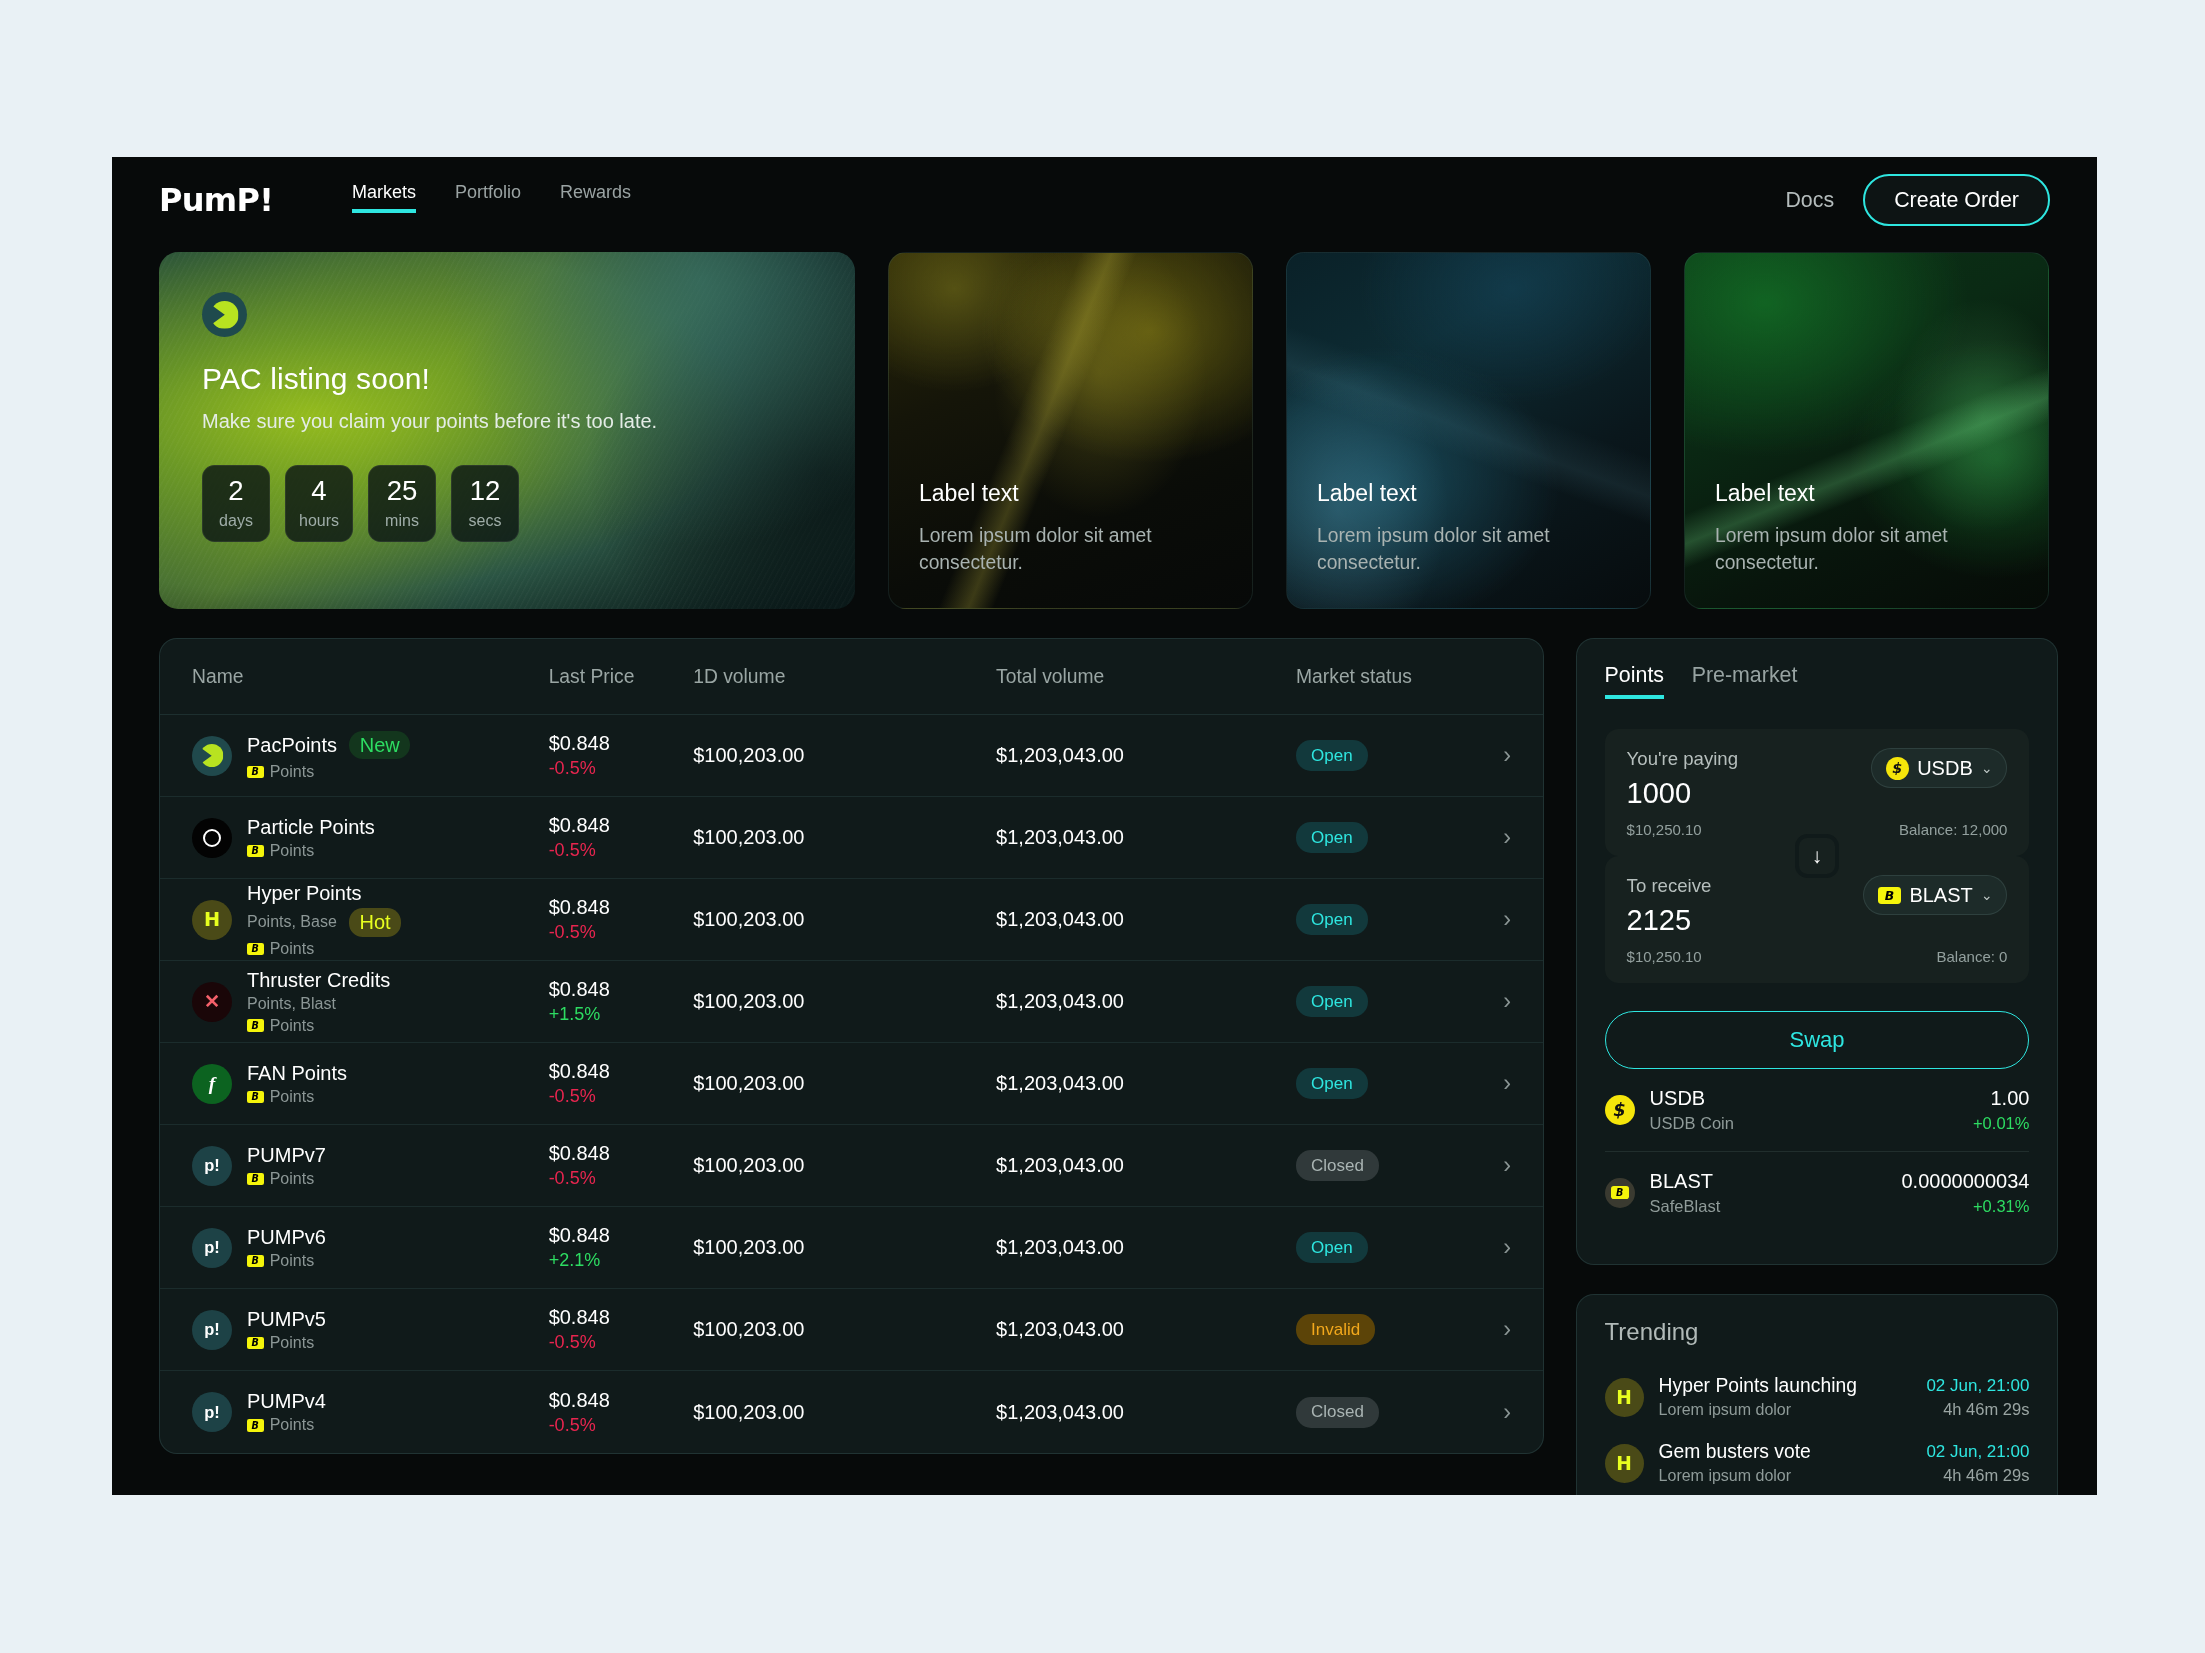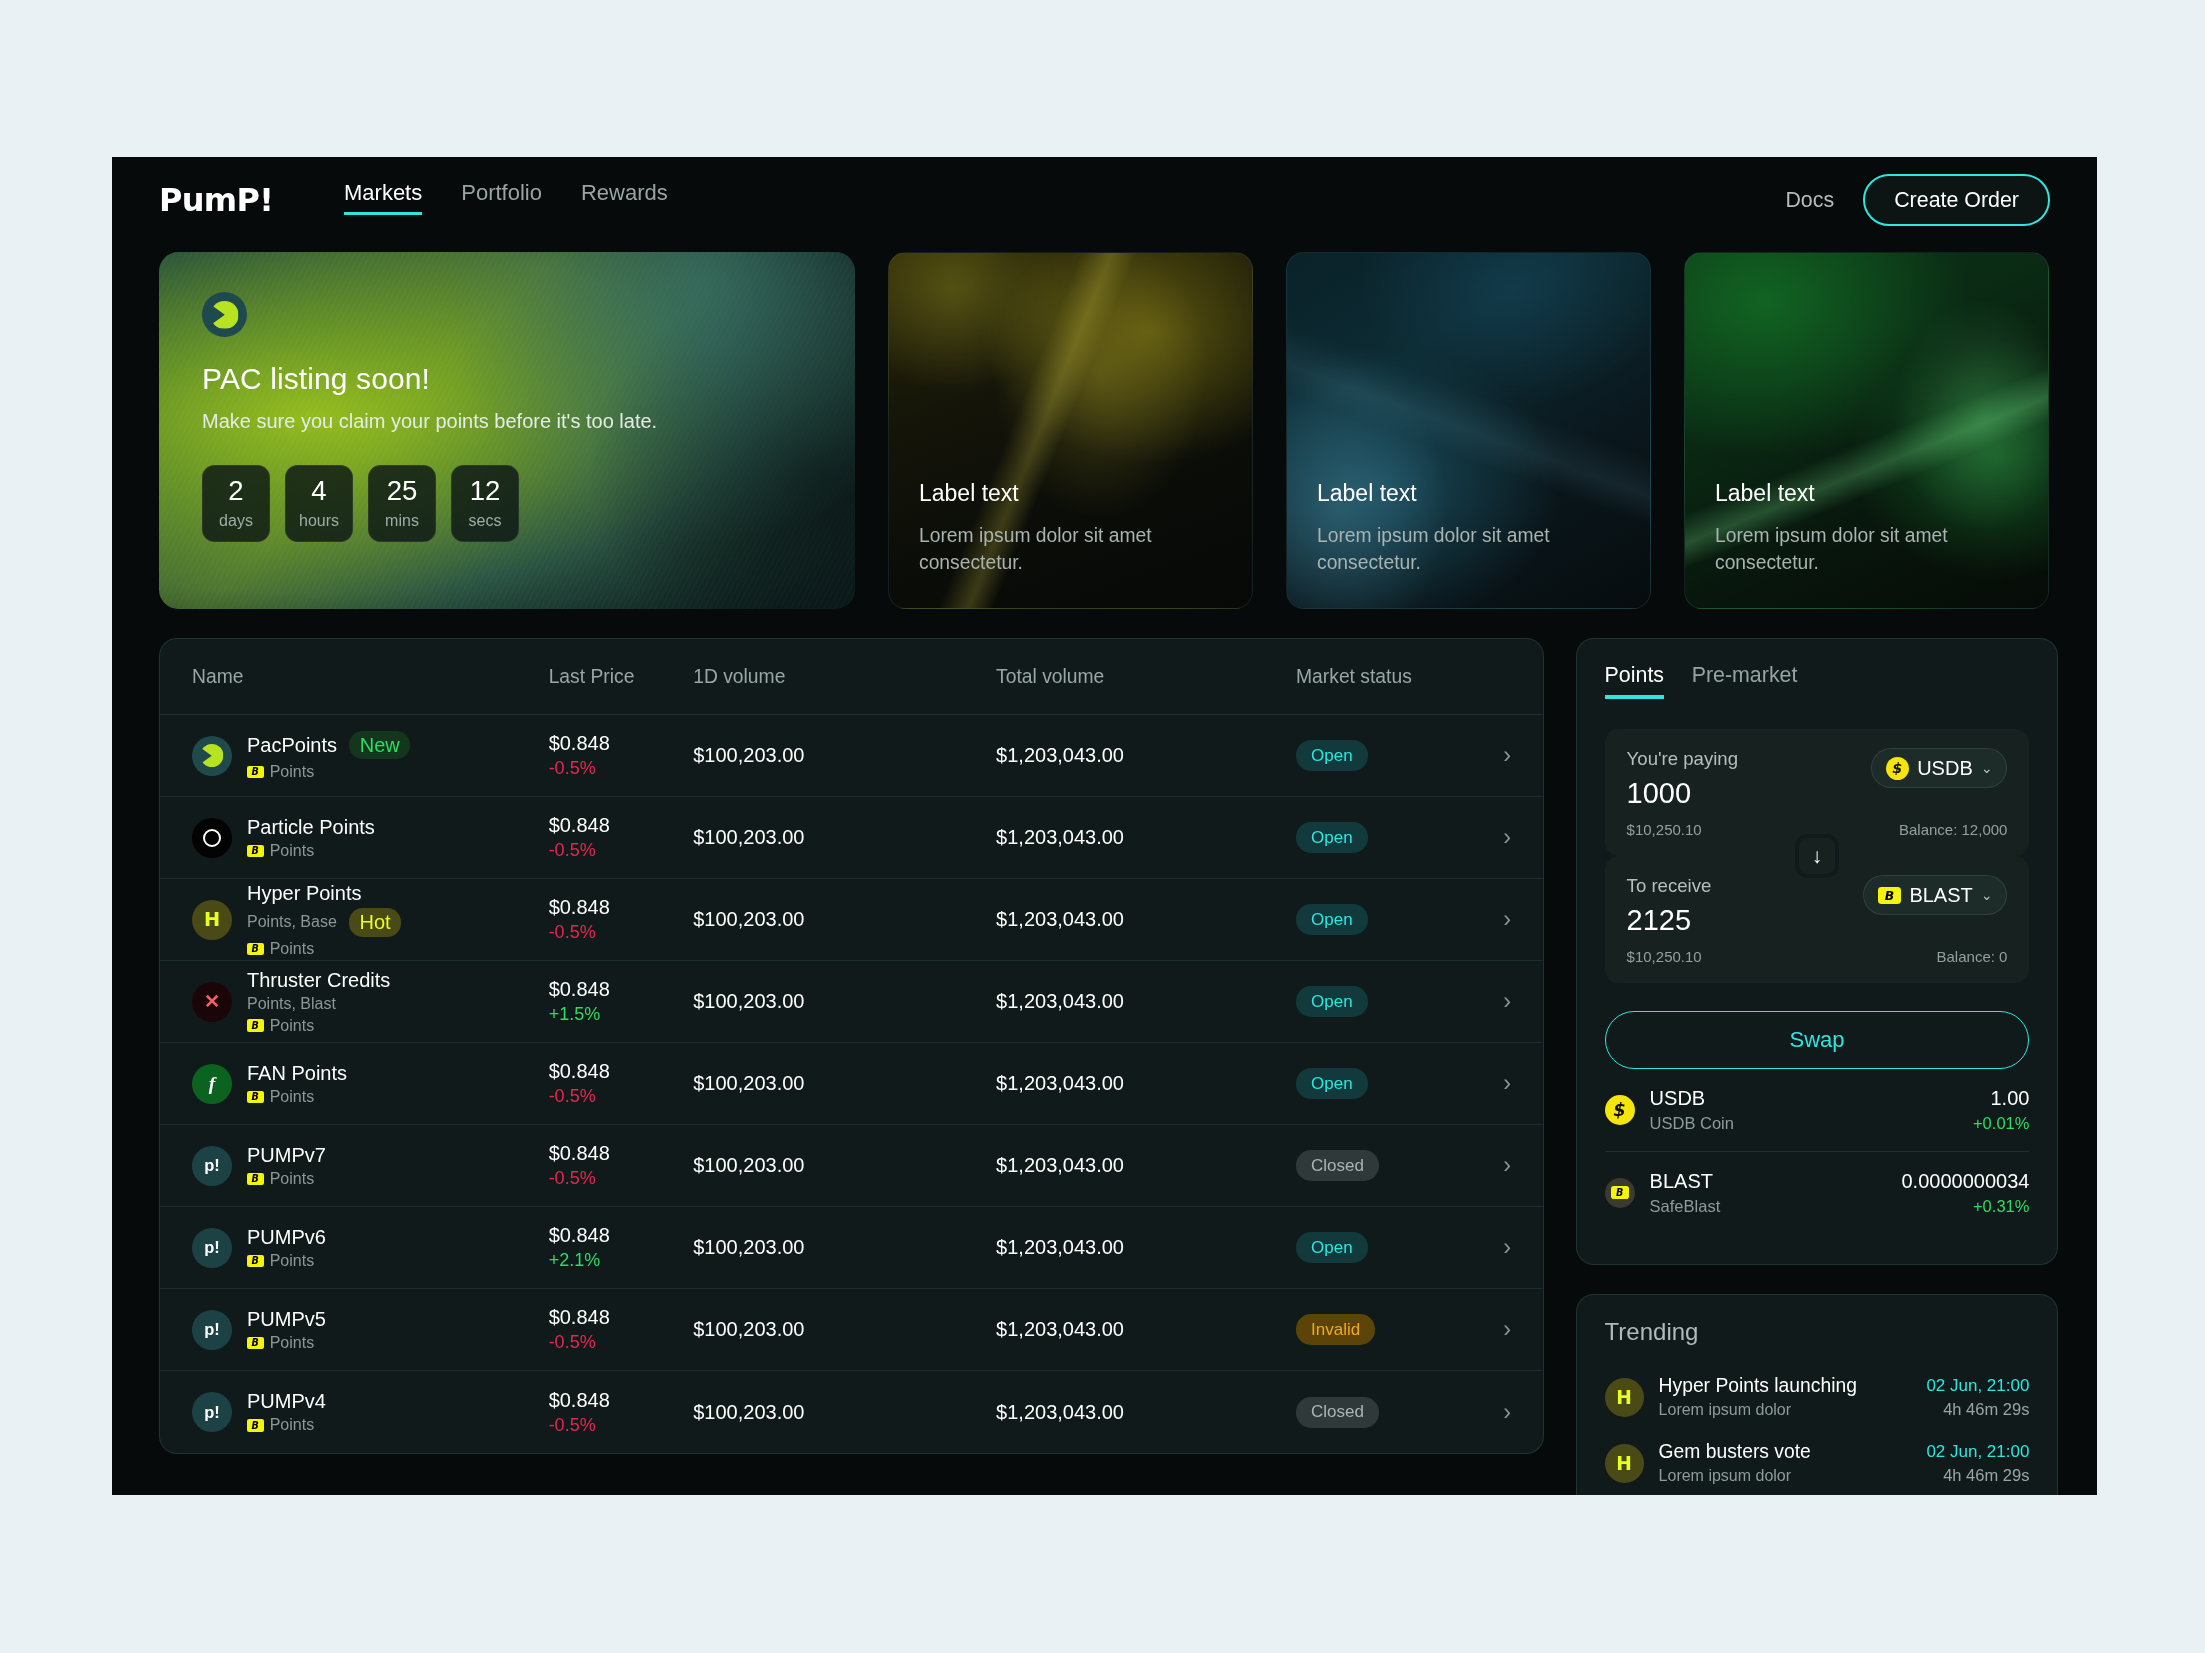"PumP!" .header { gap: none -> 8px }
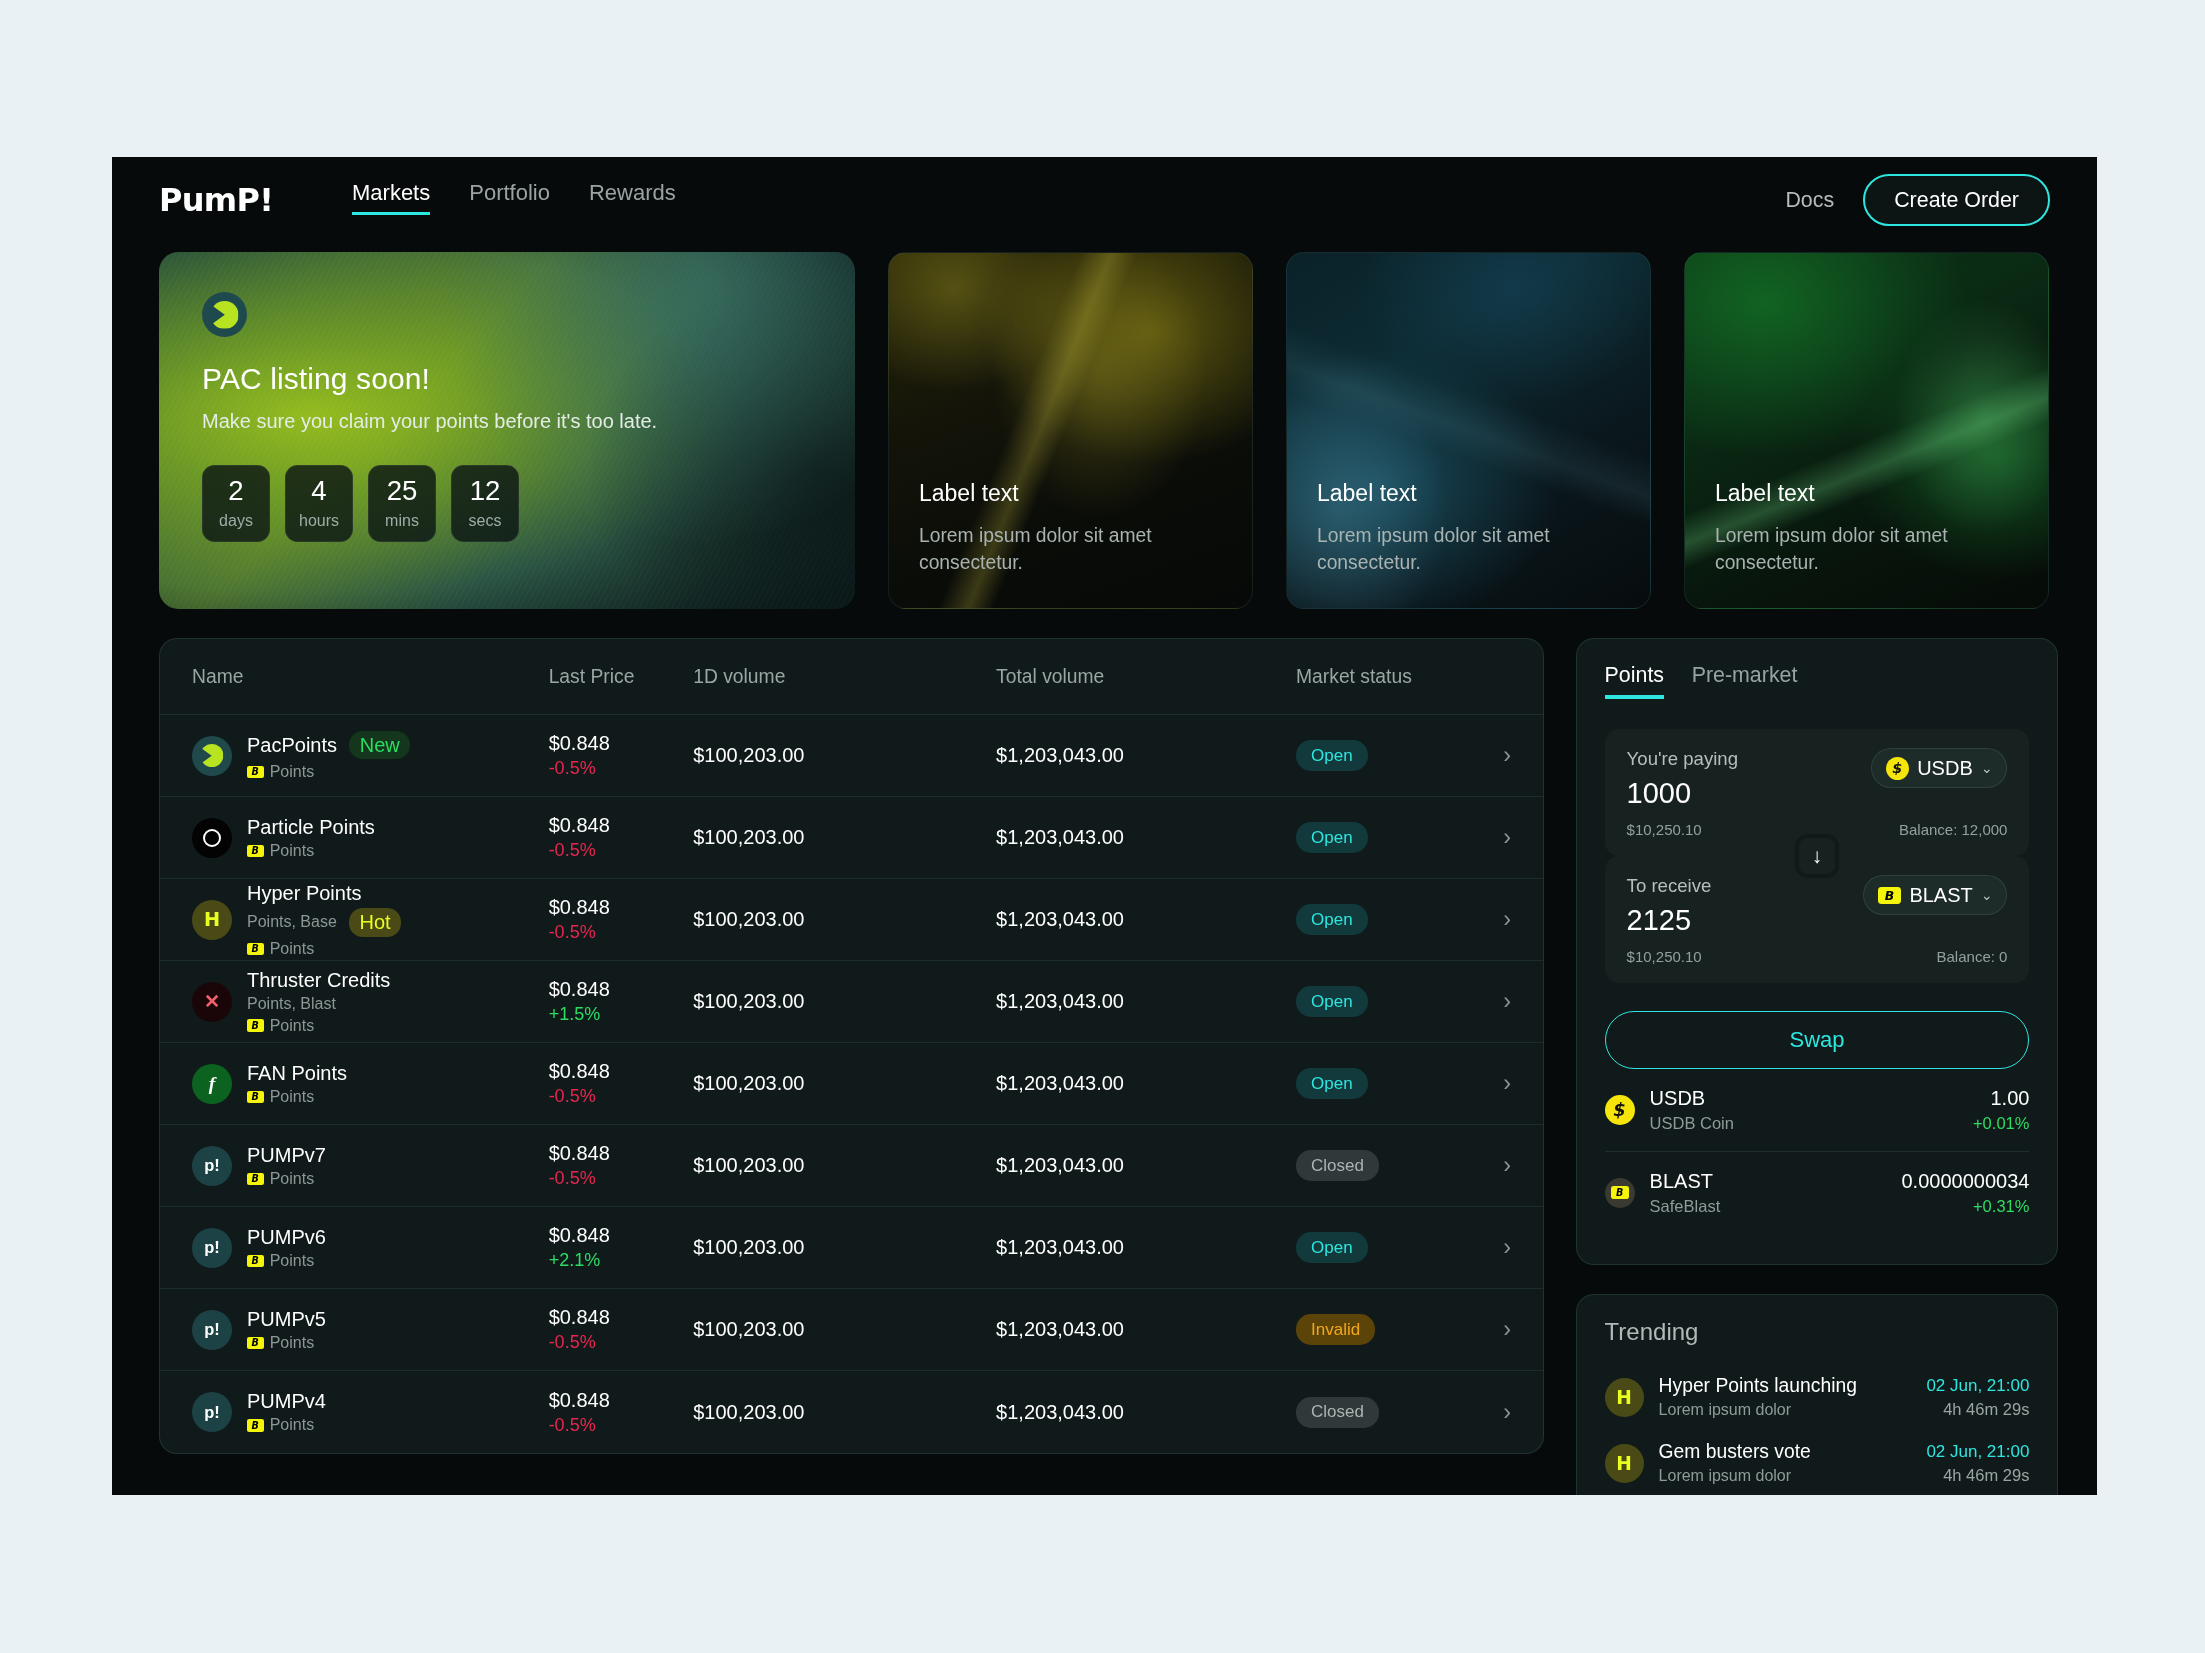"Markets" .nav-item { font-size: 22px -> 18px }
